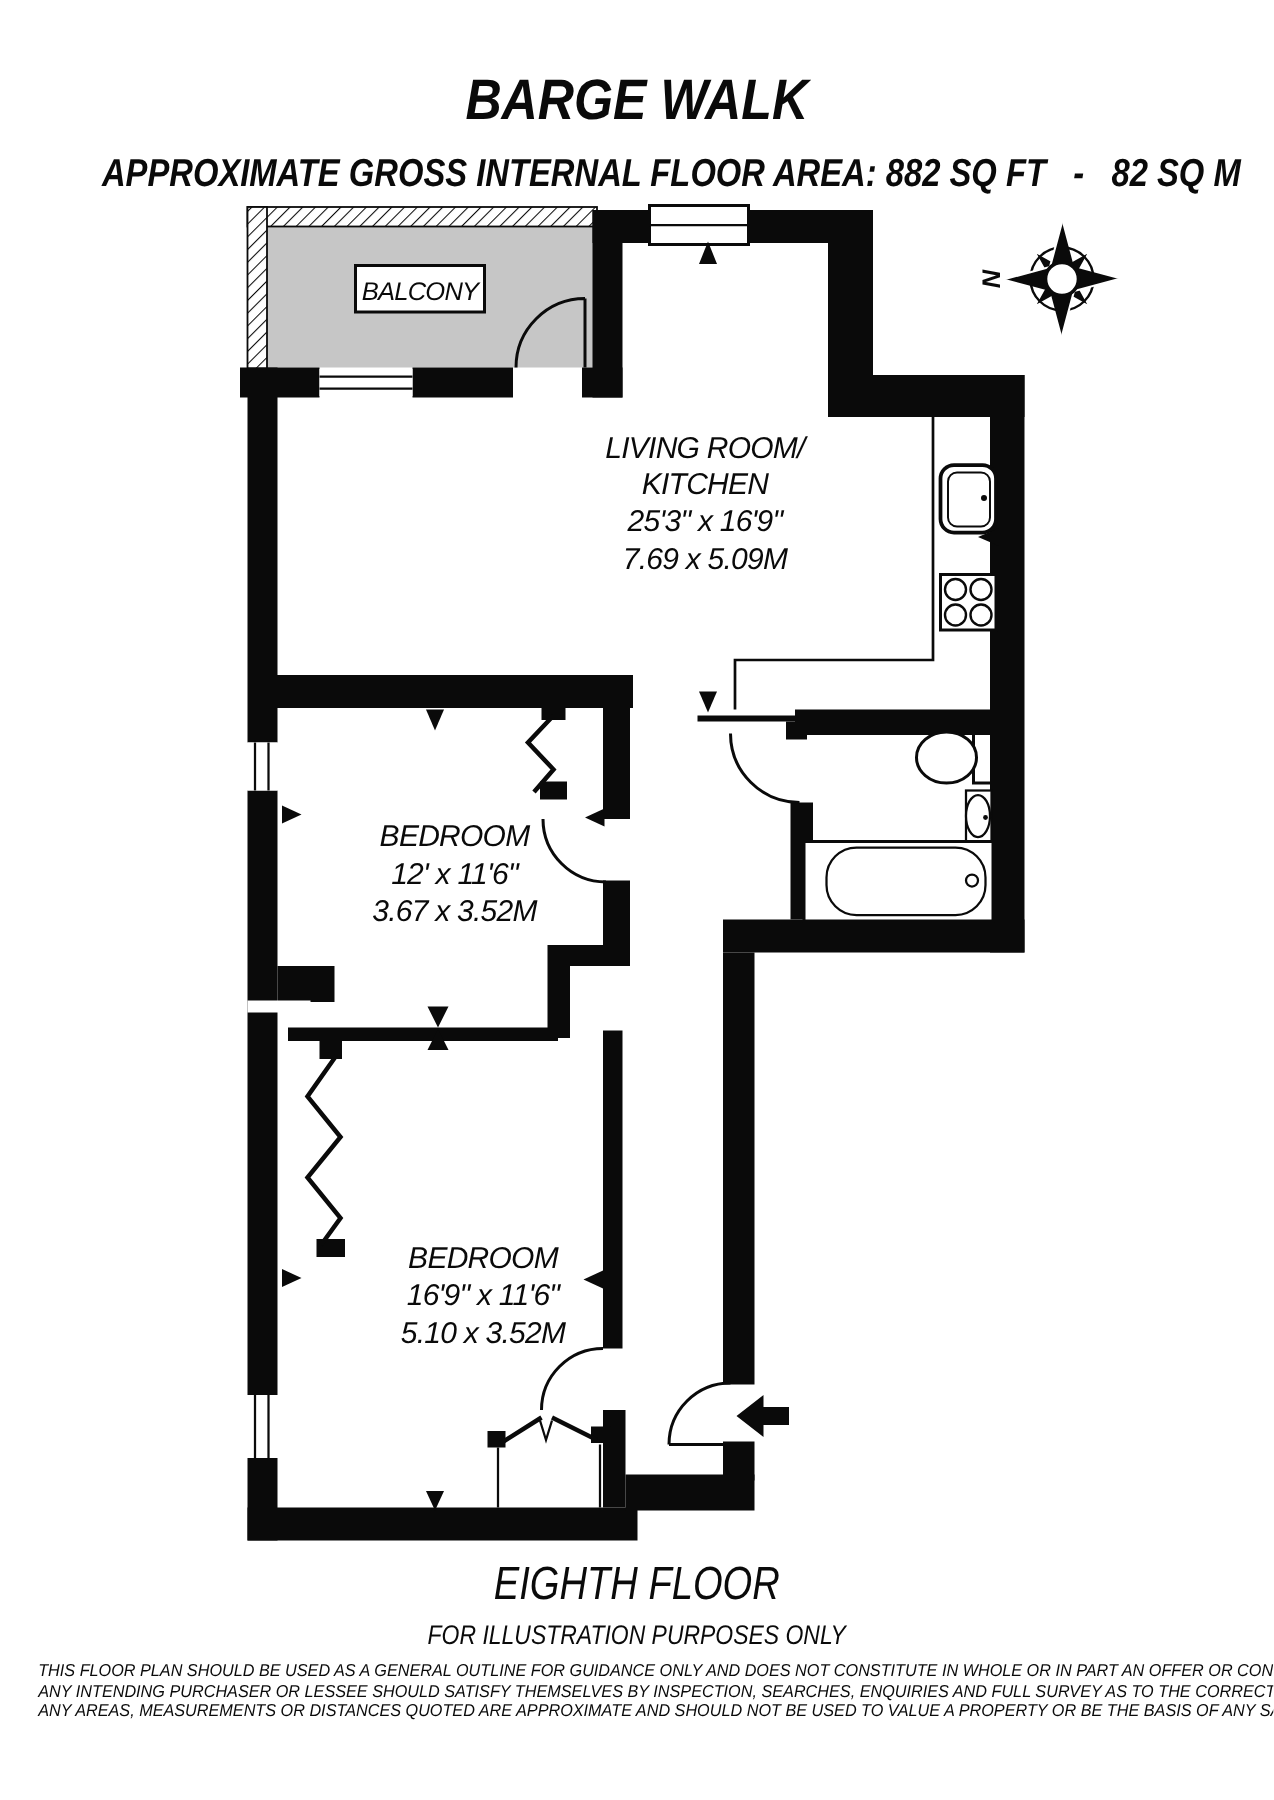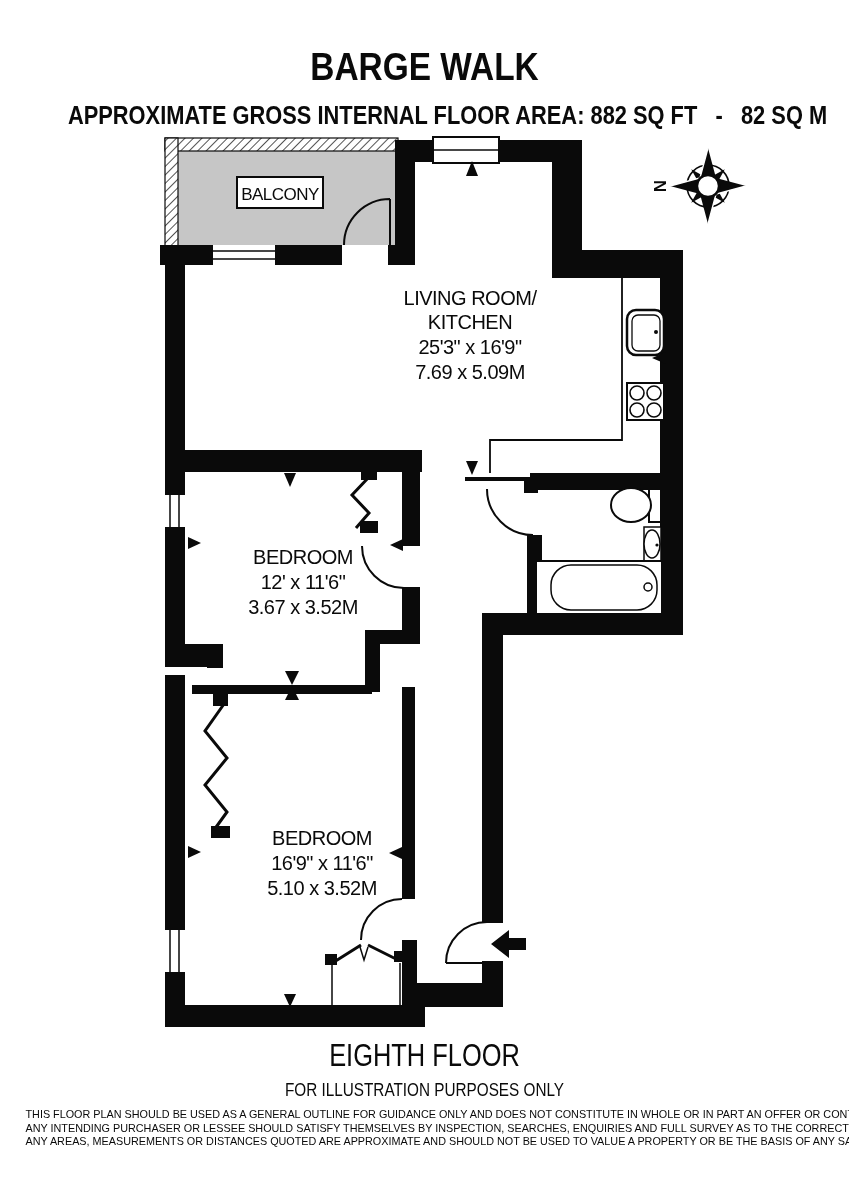"BARGE WALK" #page { font-style: none -> italic }
